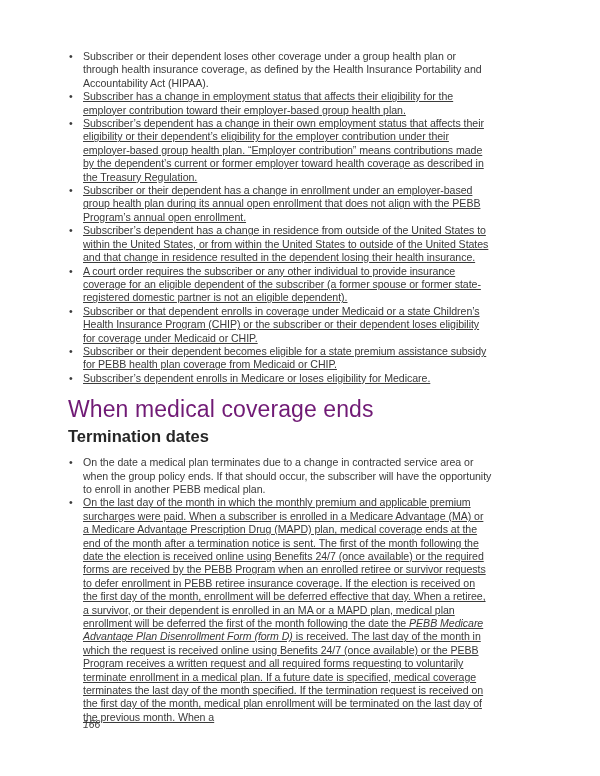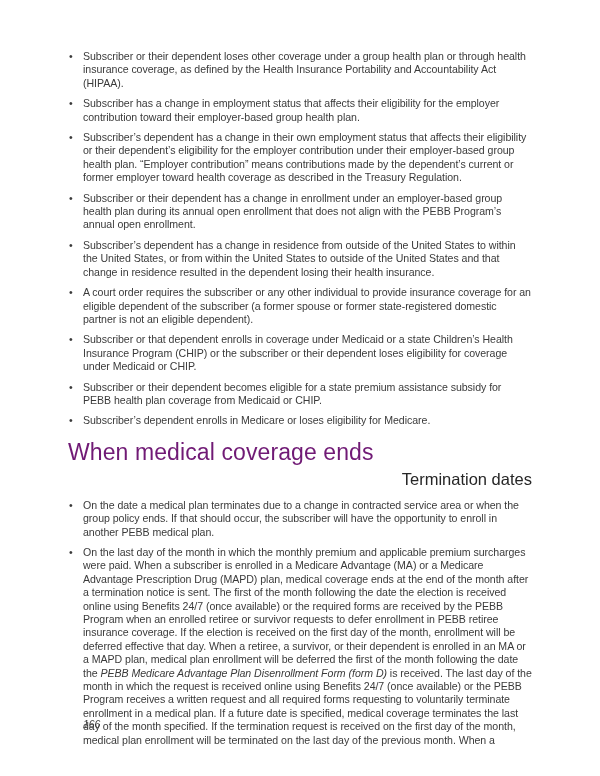"Subscriber or their dependent loses" .page { padding: 50px 68px 0 68px -> 50px 108px 0 68px }
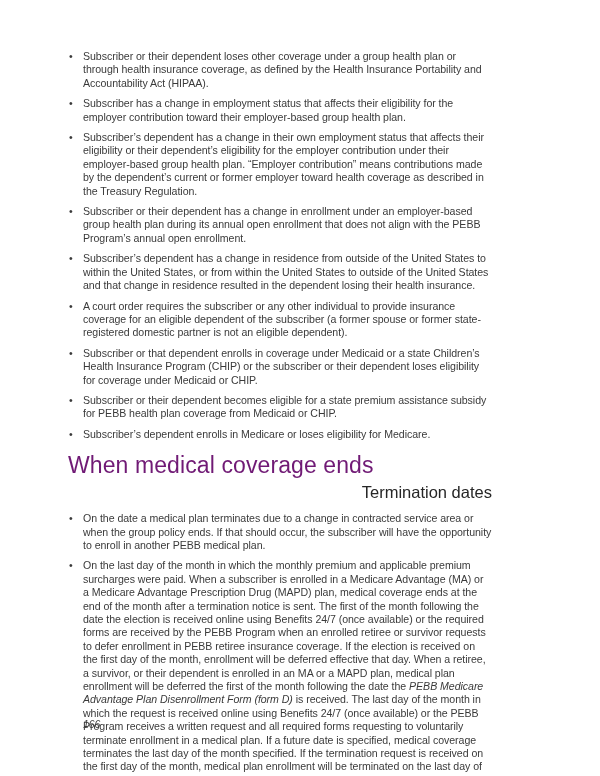"Subscriber has a change in" ul.bullets li + li { margin-top: 7px -> none; text-decoration: none -> underline }
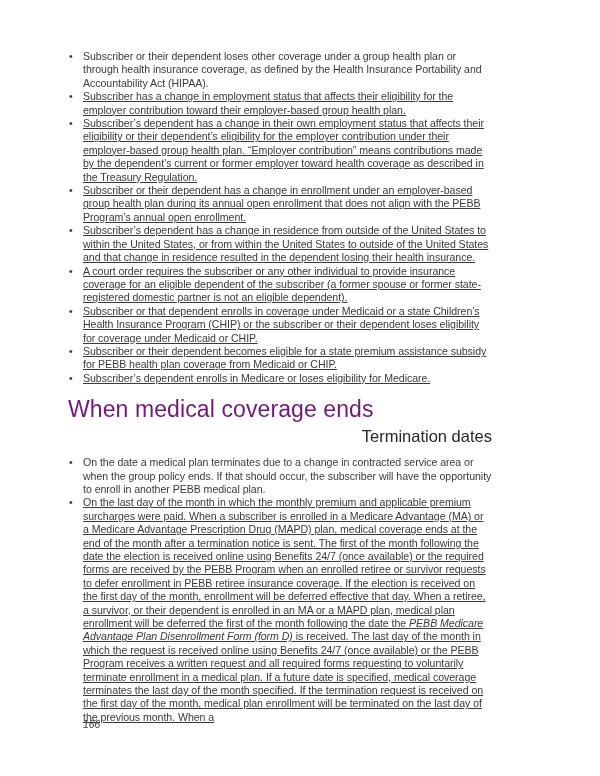"Termination dates" h2.sub-heading { font-weight: 400 -> 700; text-align: right -> none }
